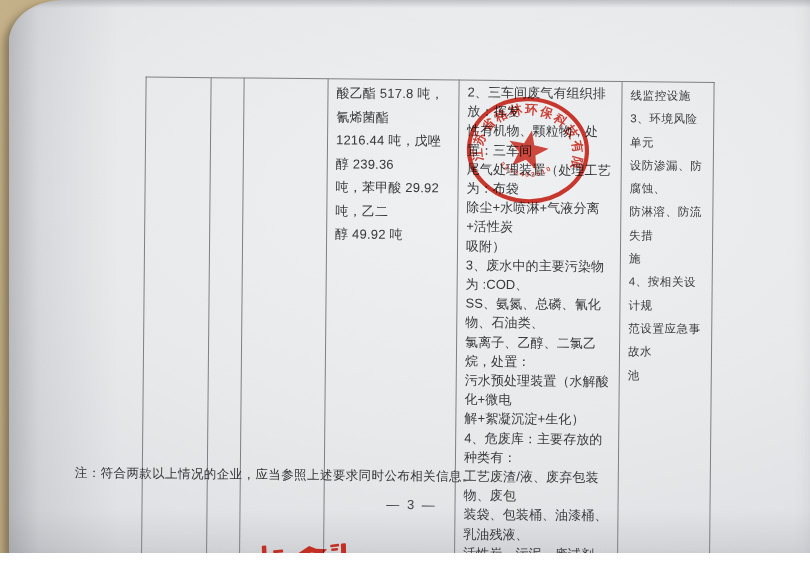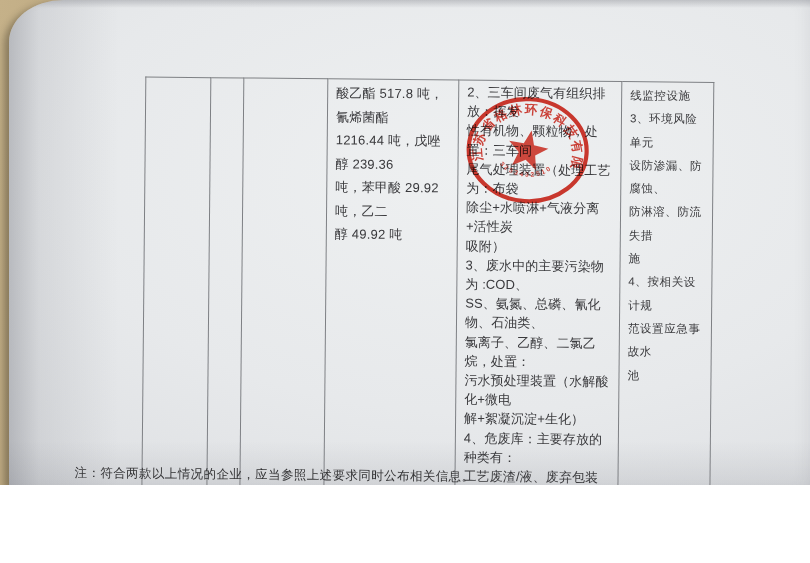"酸乙酯 517.8 吨，氰烯菌酯" .photo { height: 485px -> 553px }
